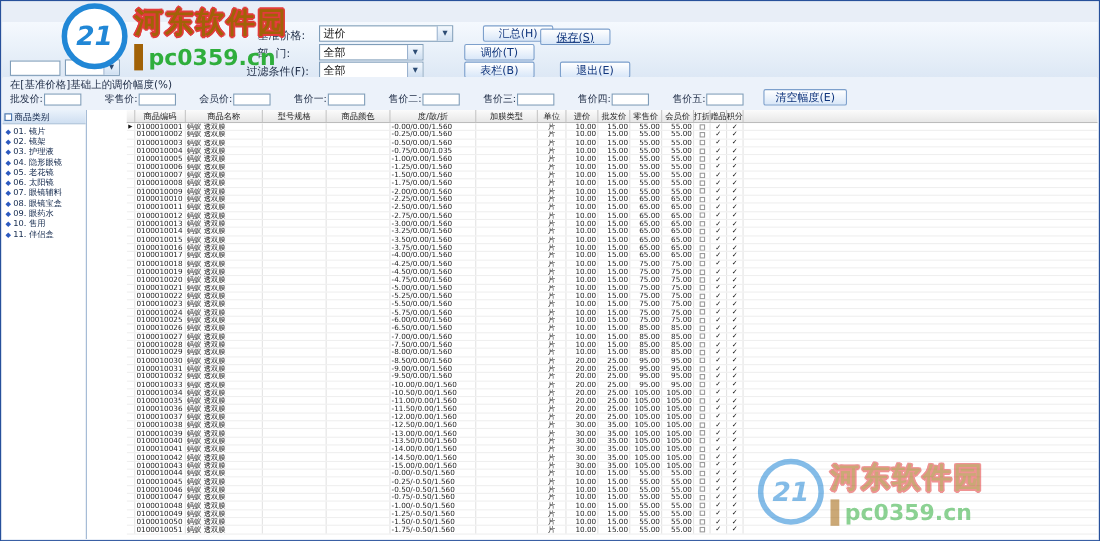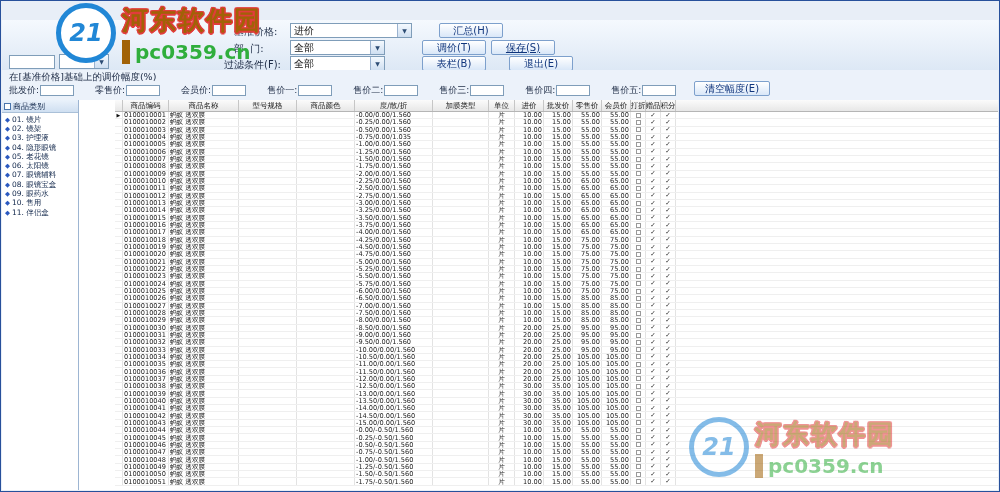"保存(S)" div.btn { top: 20px -> 6px }
